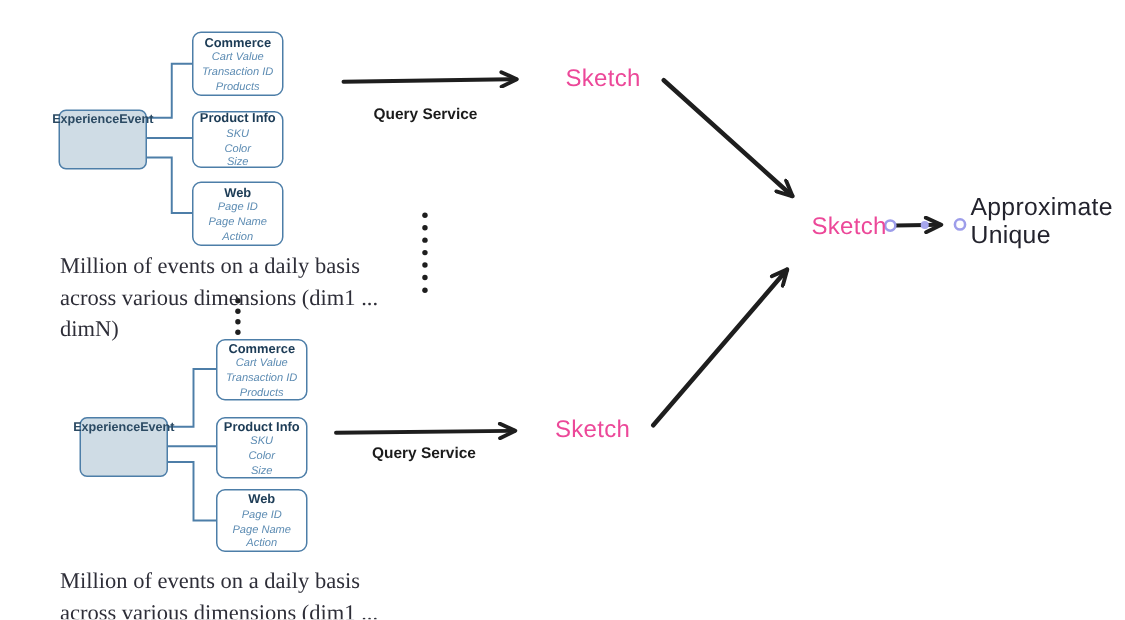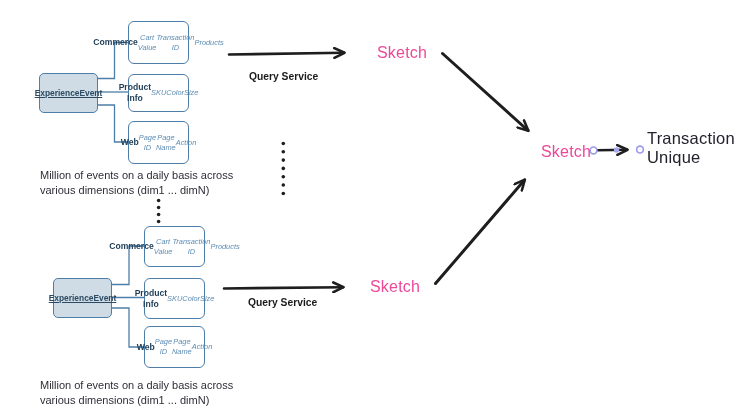"Commerce" .schema-box { flex-direction: row -> column }
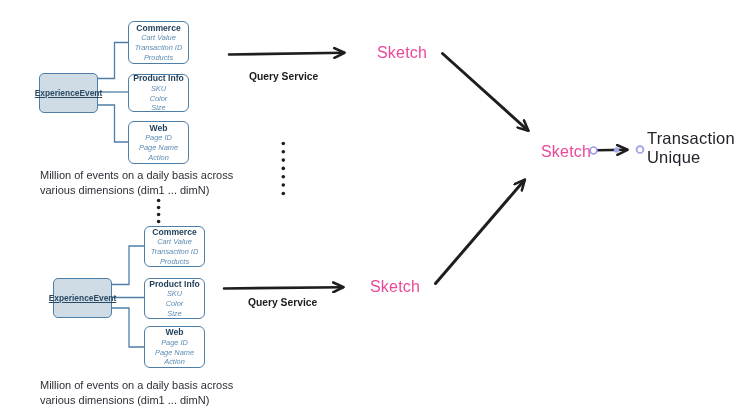"ExperienceEvent" .event-box { align-items: center -> flex-start; text-decoration: underline -> none }
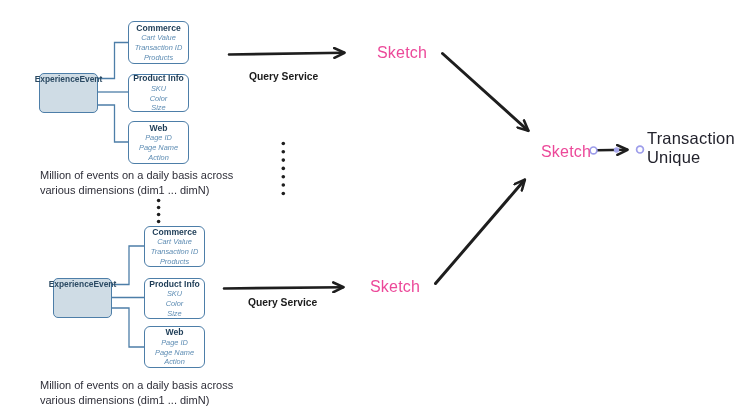"Transaction Unique" div.abs { text: Transaction -> Approximate }
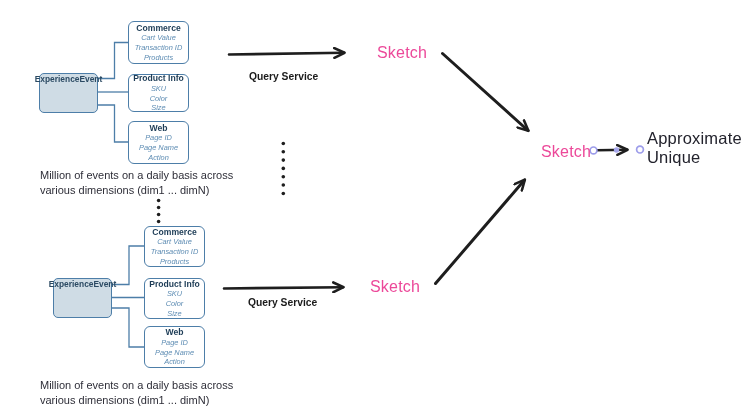"Million of events on a" .caption { font-family: none -> Liberation Serif, serif; font-size: 11px -> 15px }
